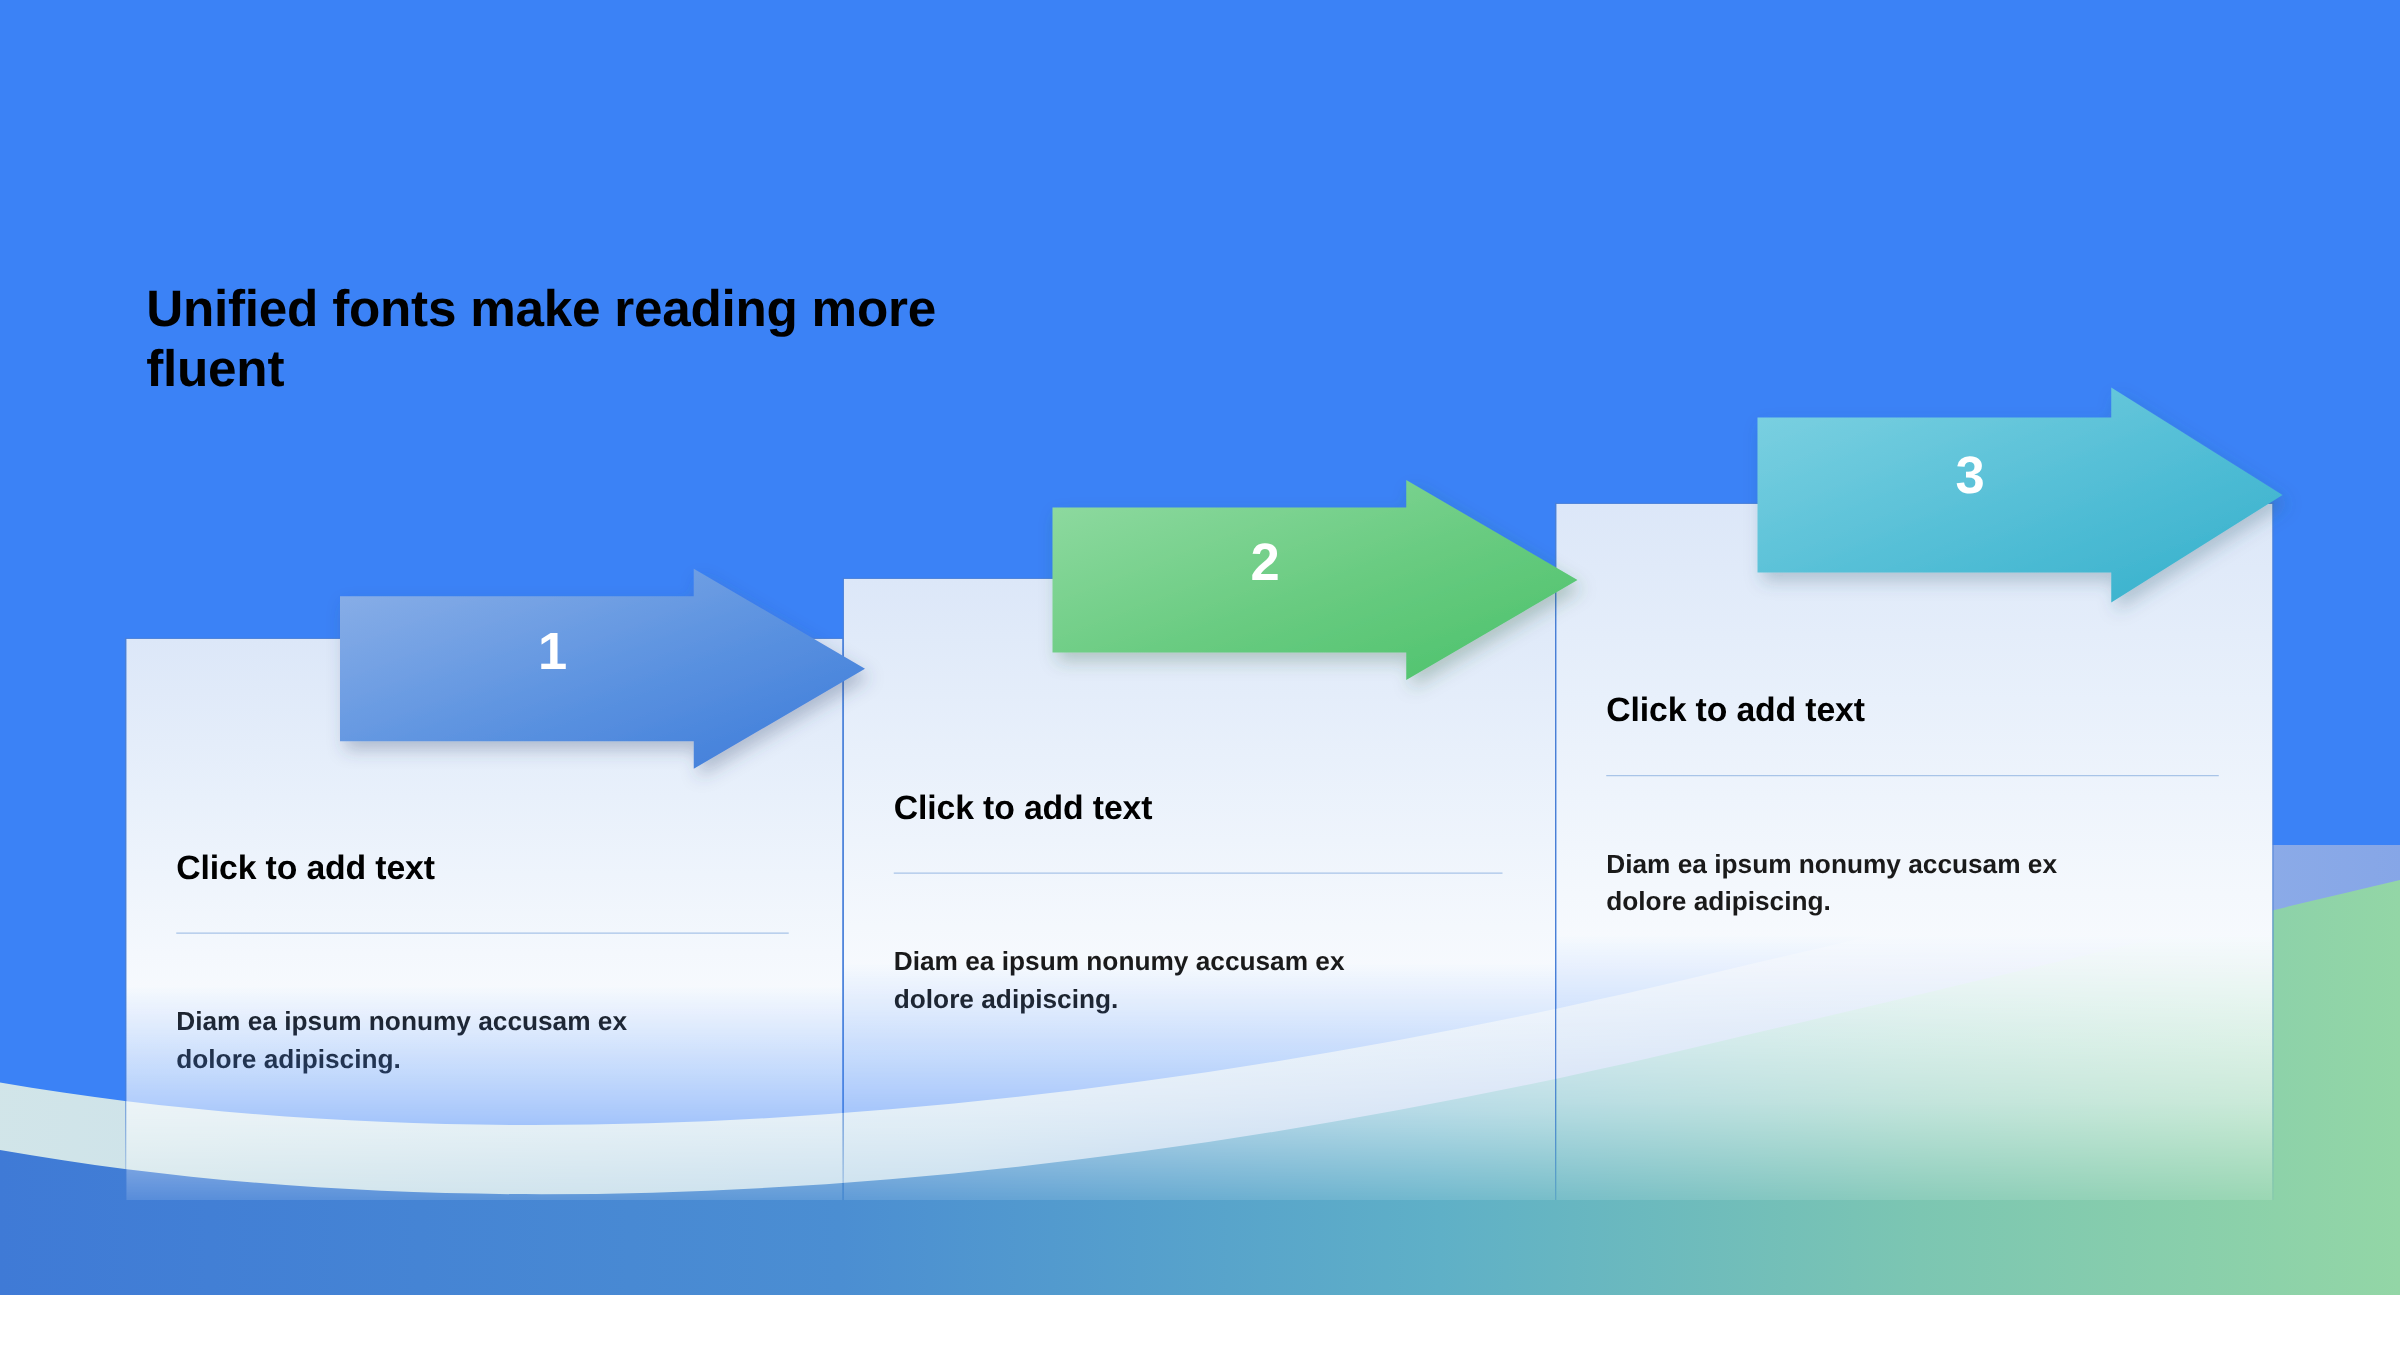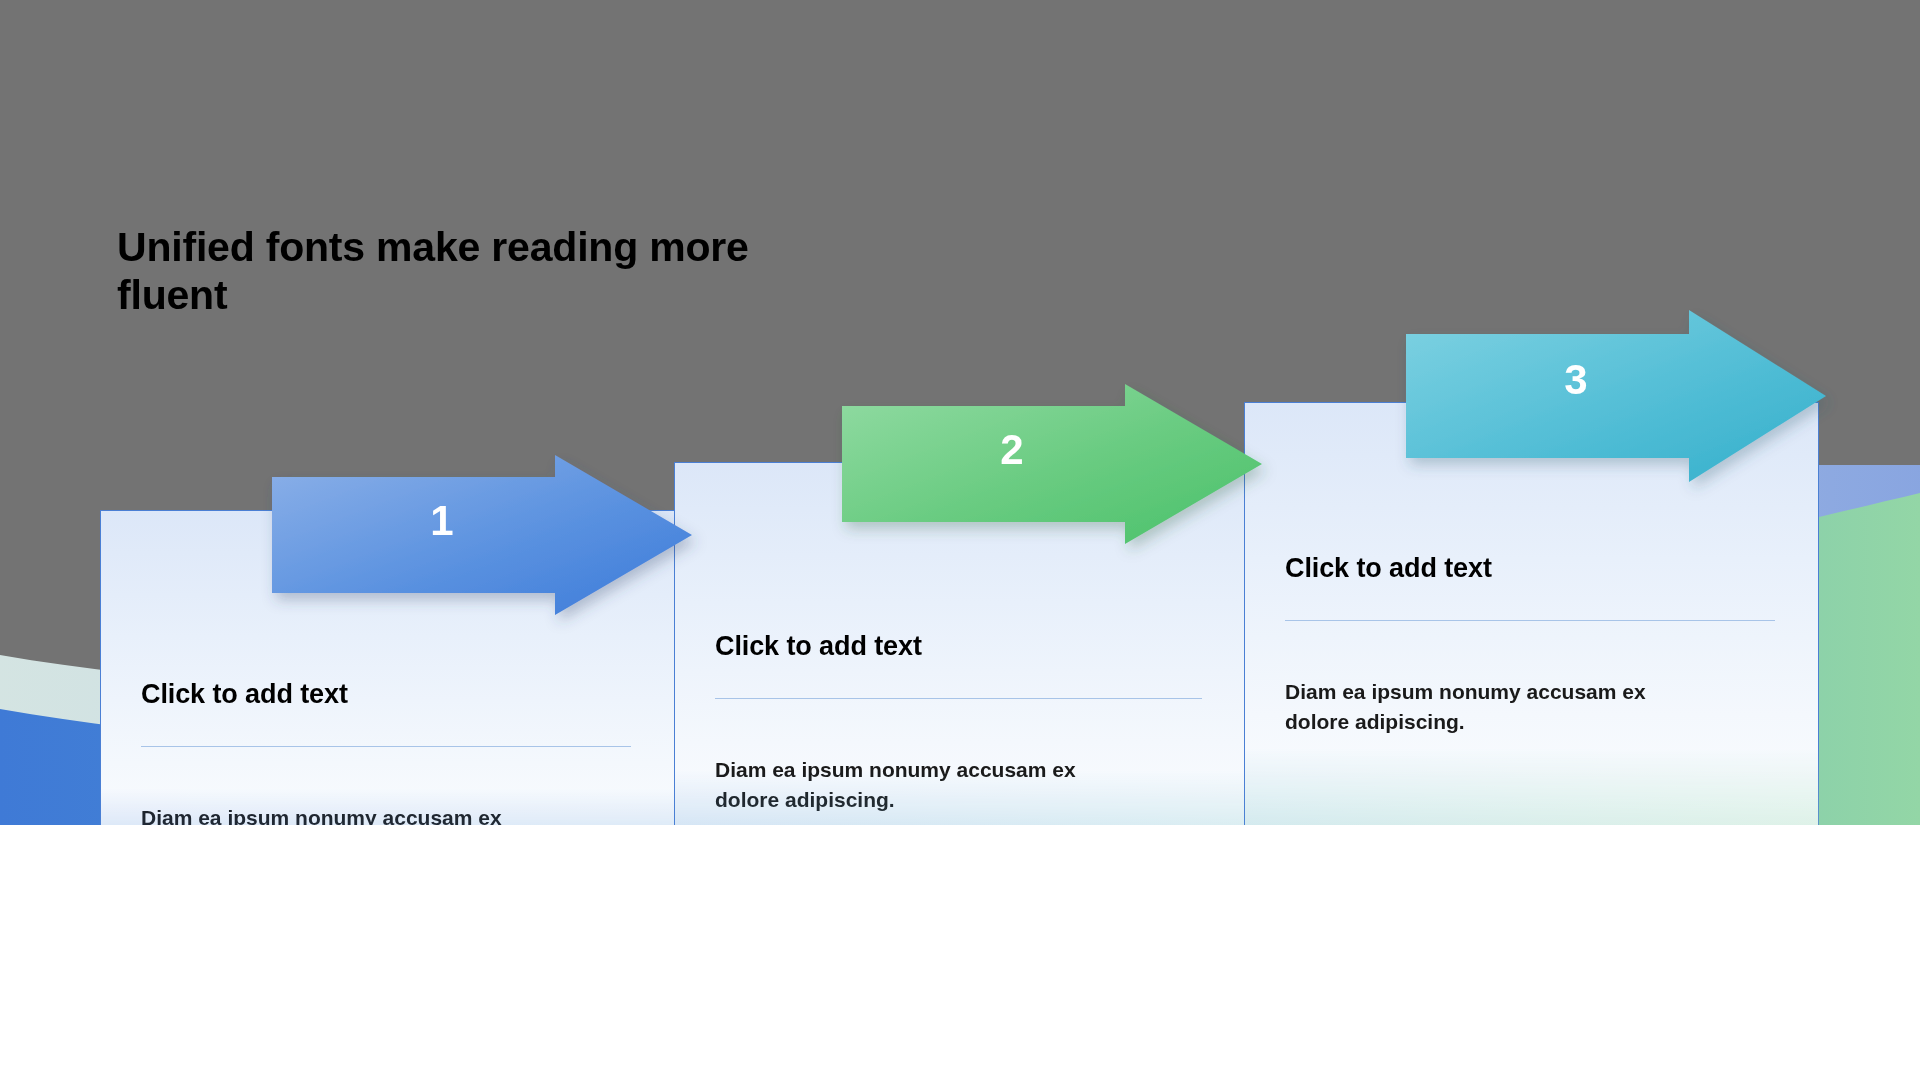"Unified fonts make reading more" #slide { background: #737373 -> #3b82f6; height: 825px -> 1036px }
